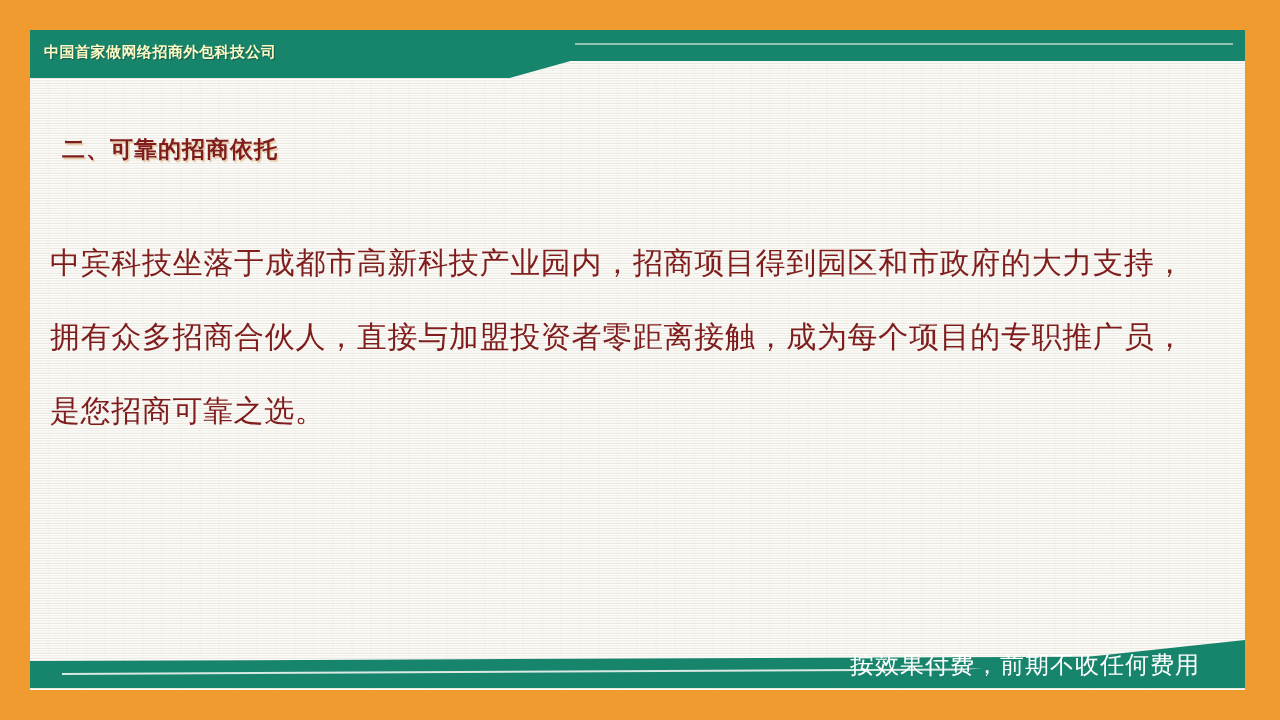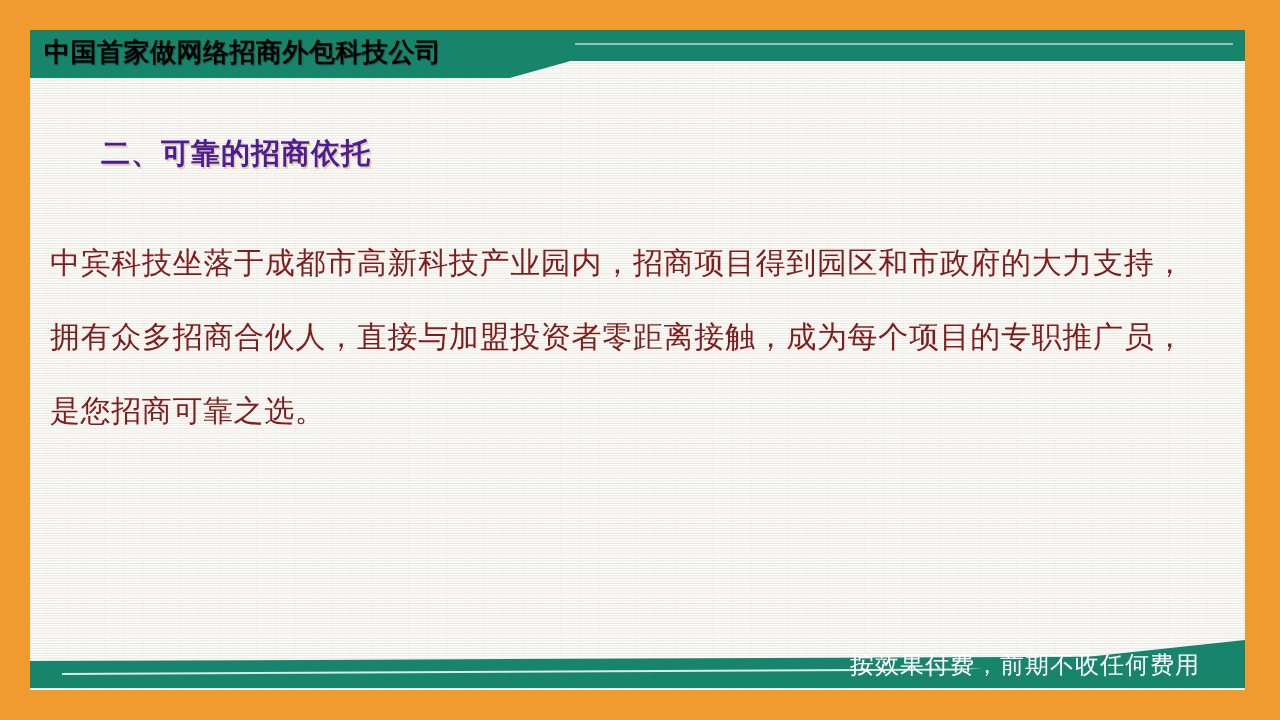"中国首家做网络招商外包科技公司" .header-title { color: #000000 -> #fef9c3; font-size: 26px -> 15px }
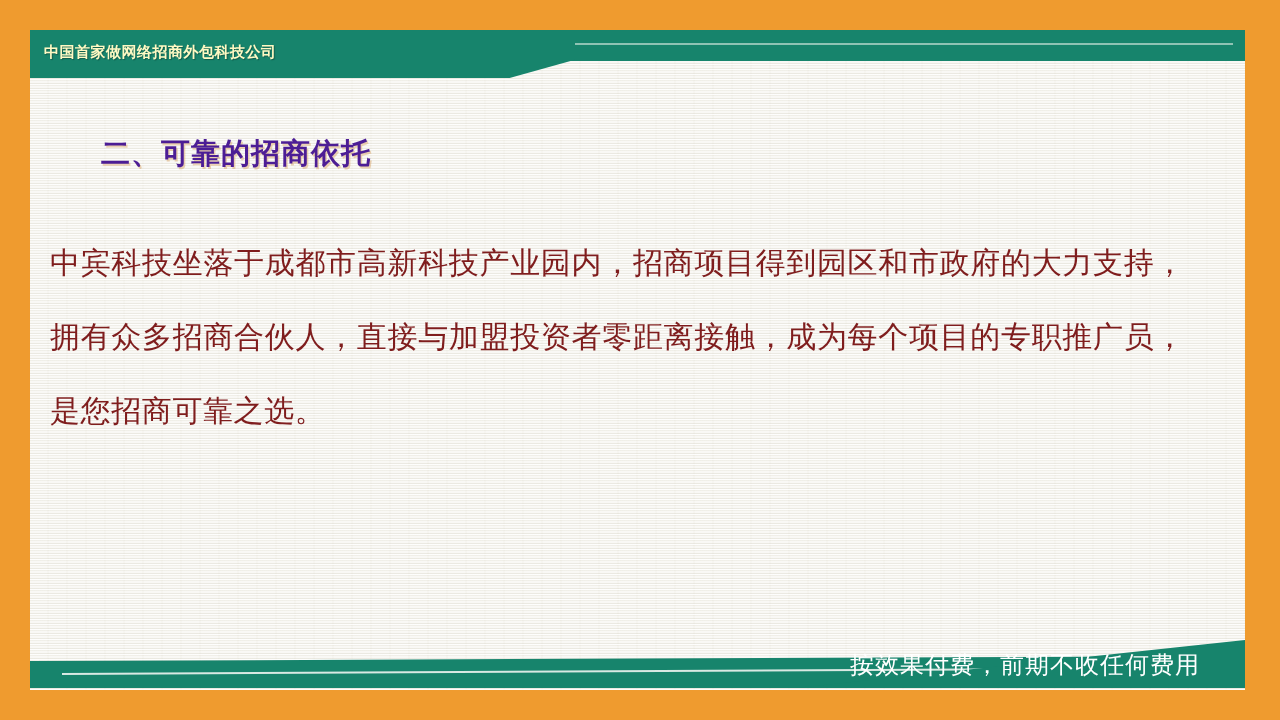"二、可靠的招商依托" .section-heading { color: #4c1d95 -> #7f1d1d; font-size: 29px -> 23px; margin-left: 39px -> none }
